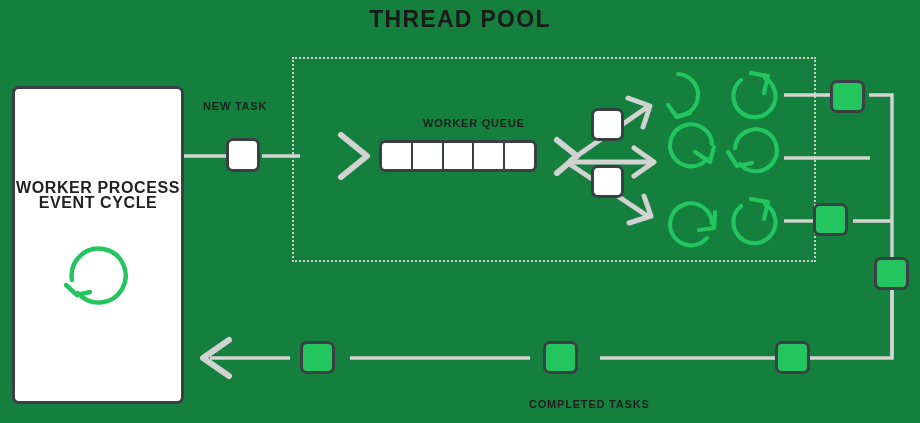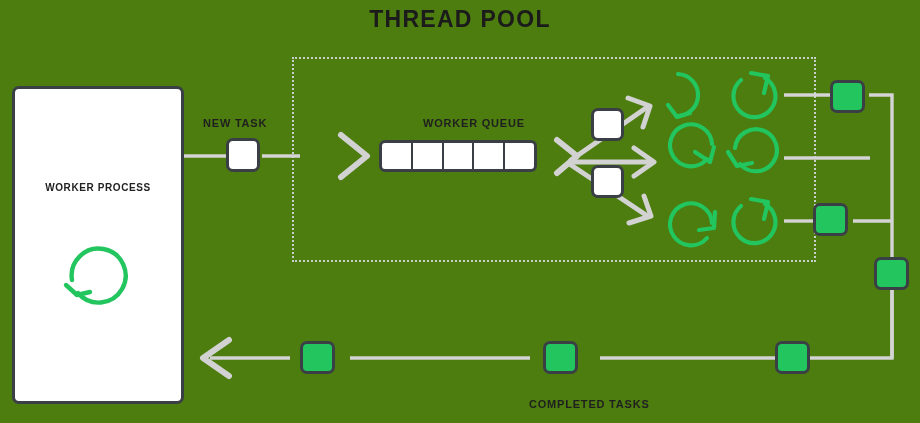"THREAD POOL" #canvas { background: #4d7c0f -> #15803d }
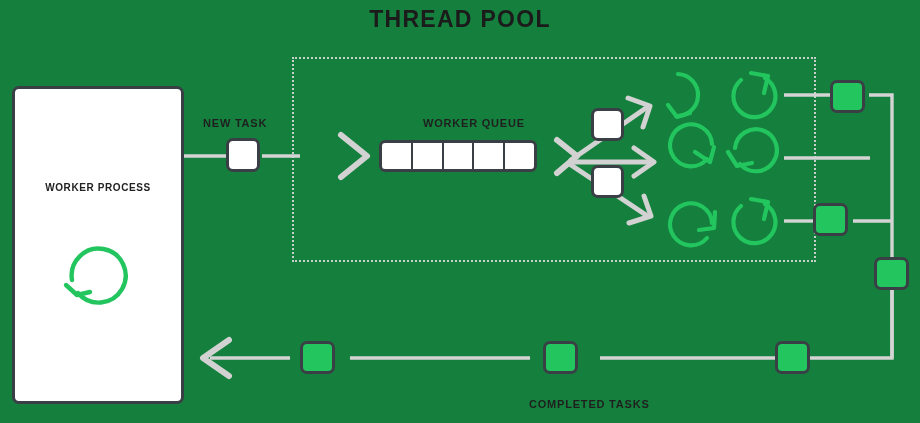"NEW TASK" #new-task-label { top: 117px -> 100px }
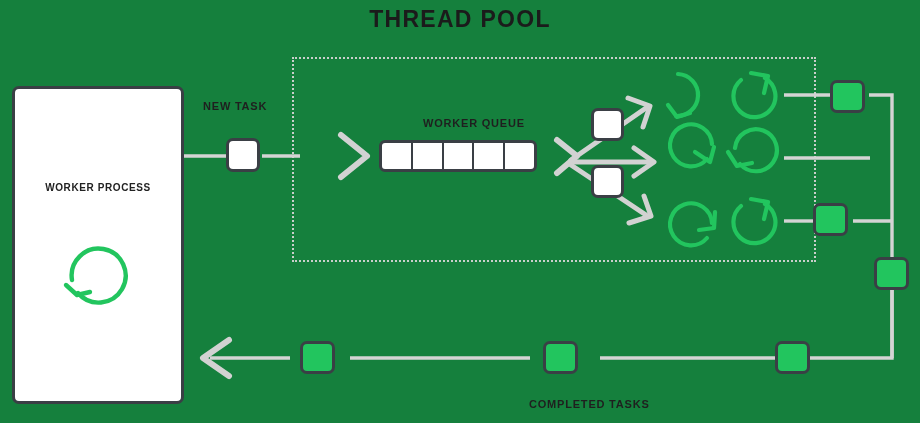"WORKER PROCESS" #worker-label { font-size: 10px -> 16px }
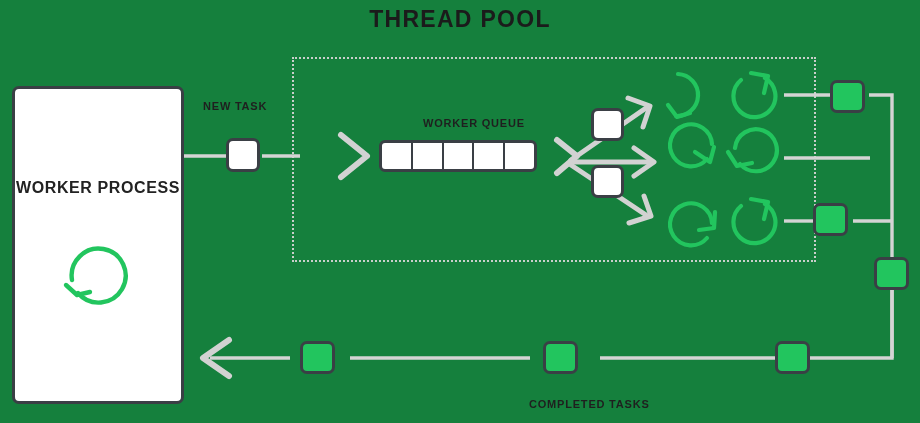"EVENT CYCLE" div { html: none -> <div>EVENT CYCLE</div> }
